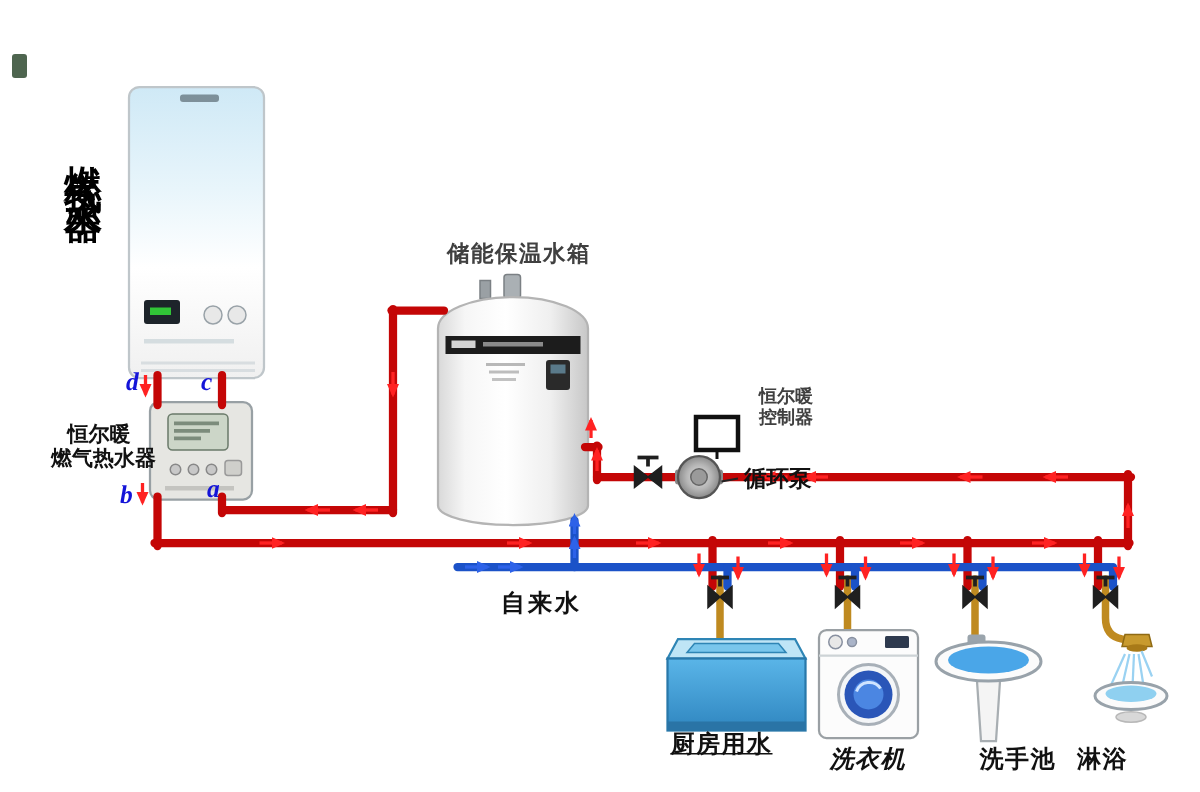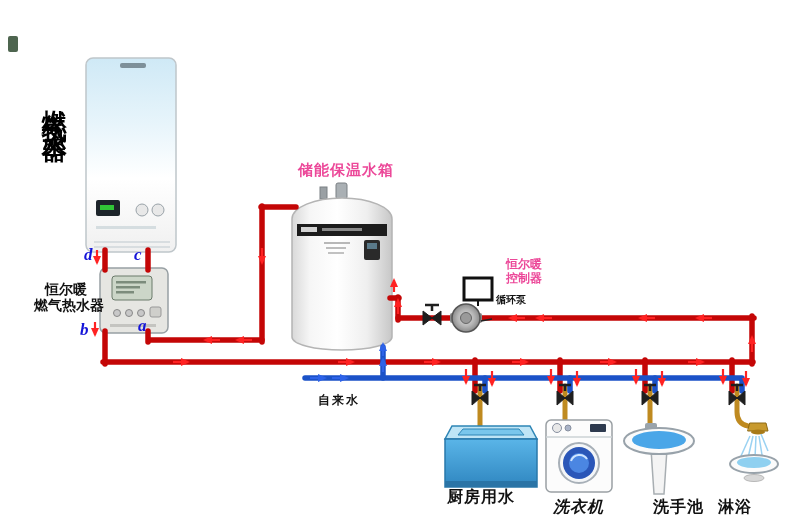"储能保温水箱" .label-red { color: #ec4899 -> #404040 }
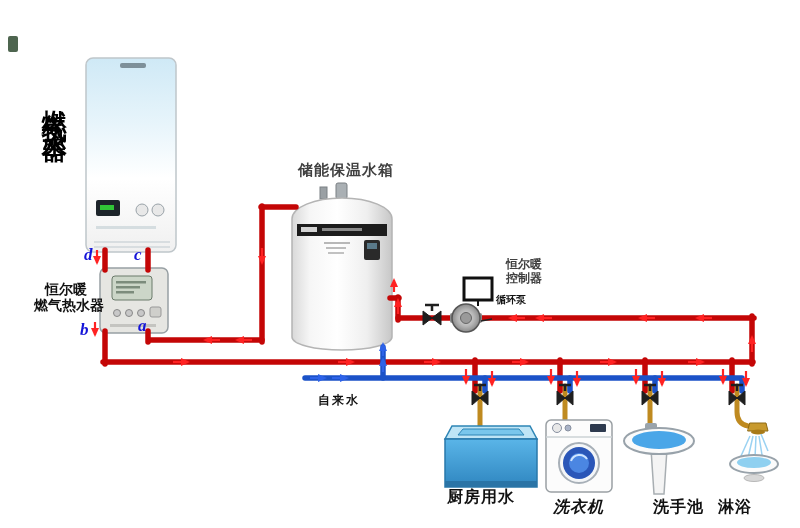"循环泵" div.label { font-size: 10px -> 15px; top: 294px -> 311px }
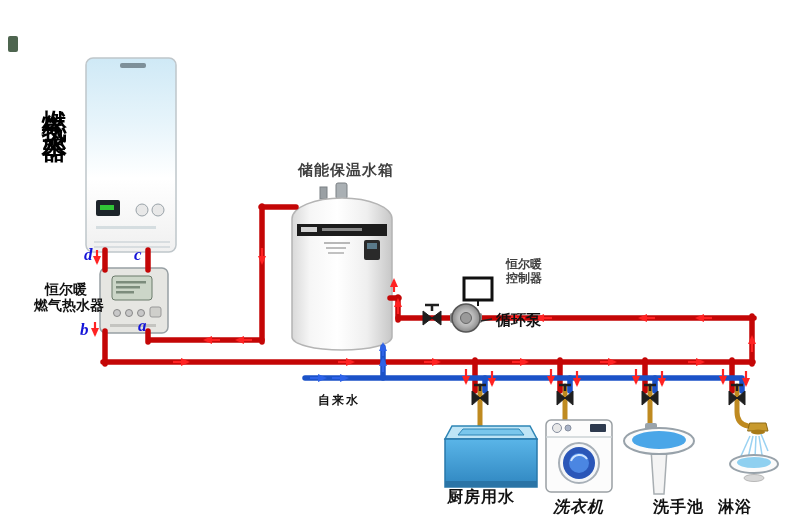"自来水" div.label { font-size: 12px -> 16px; left: 318px -> 334px }
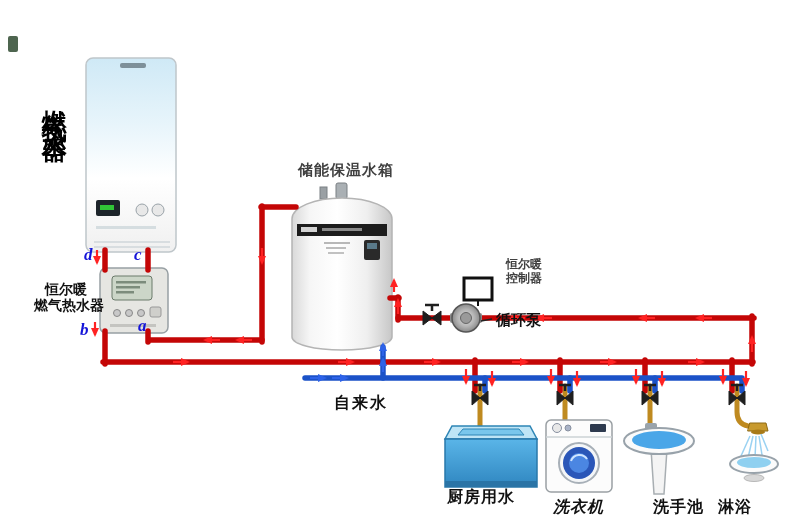"厨房用水" div.label { text-decoration: none -> underline }
